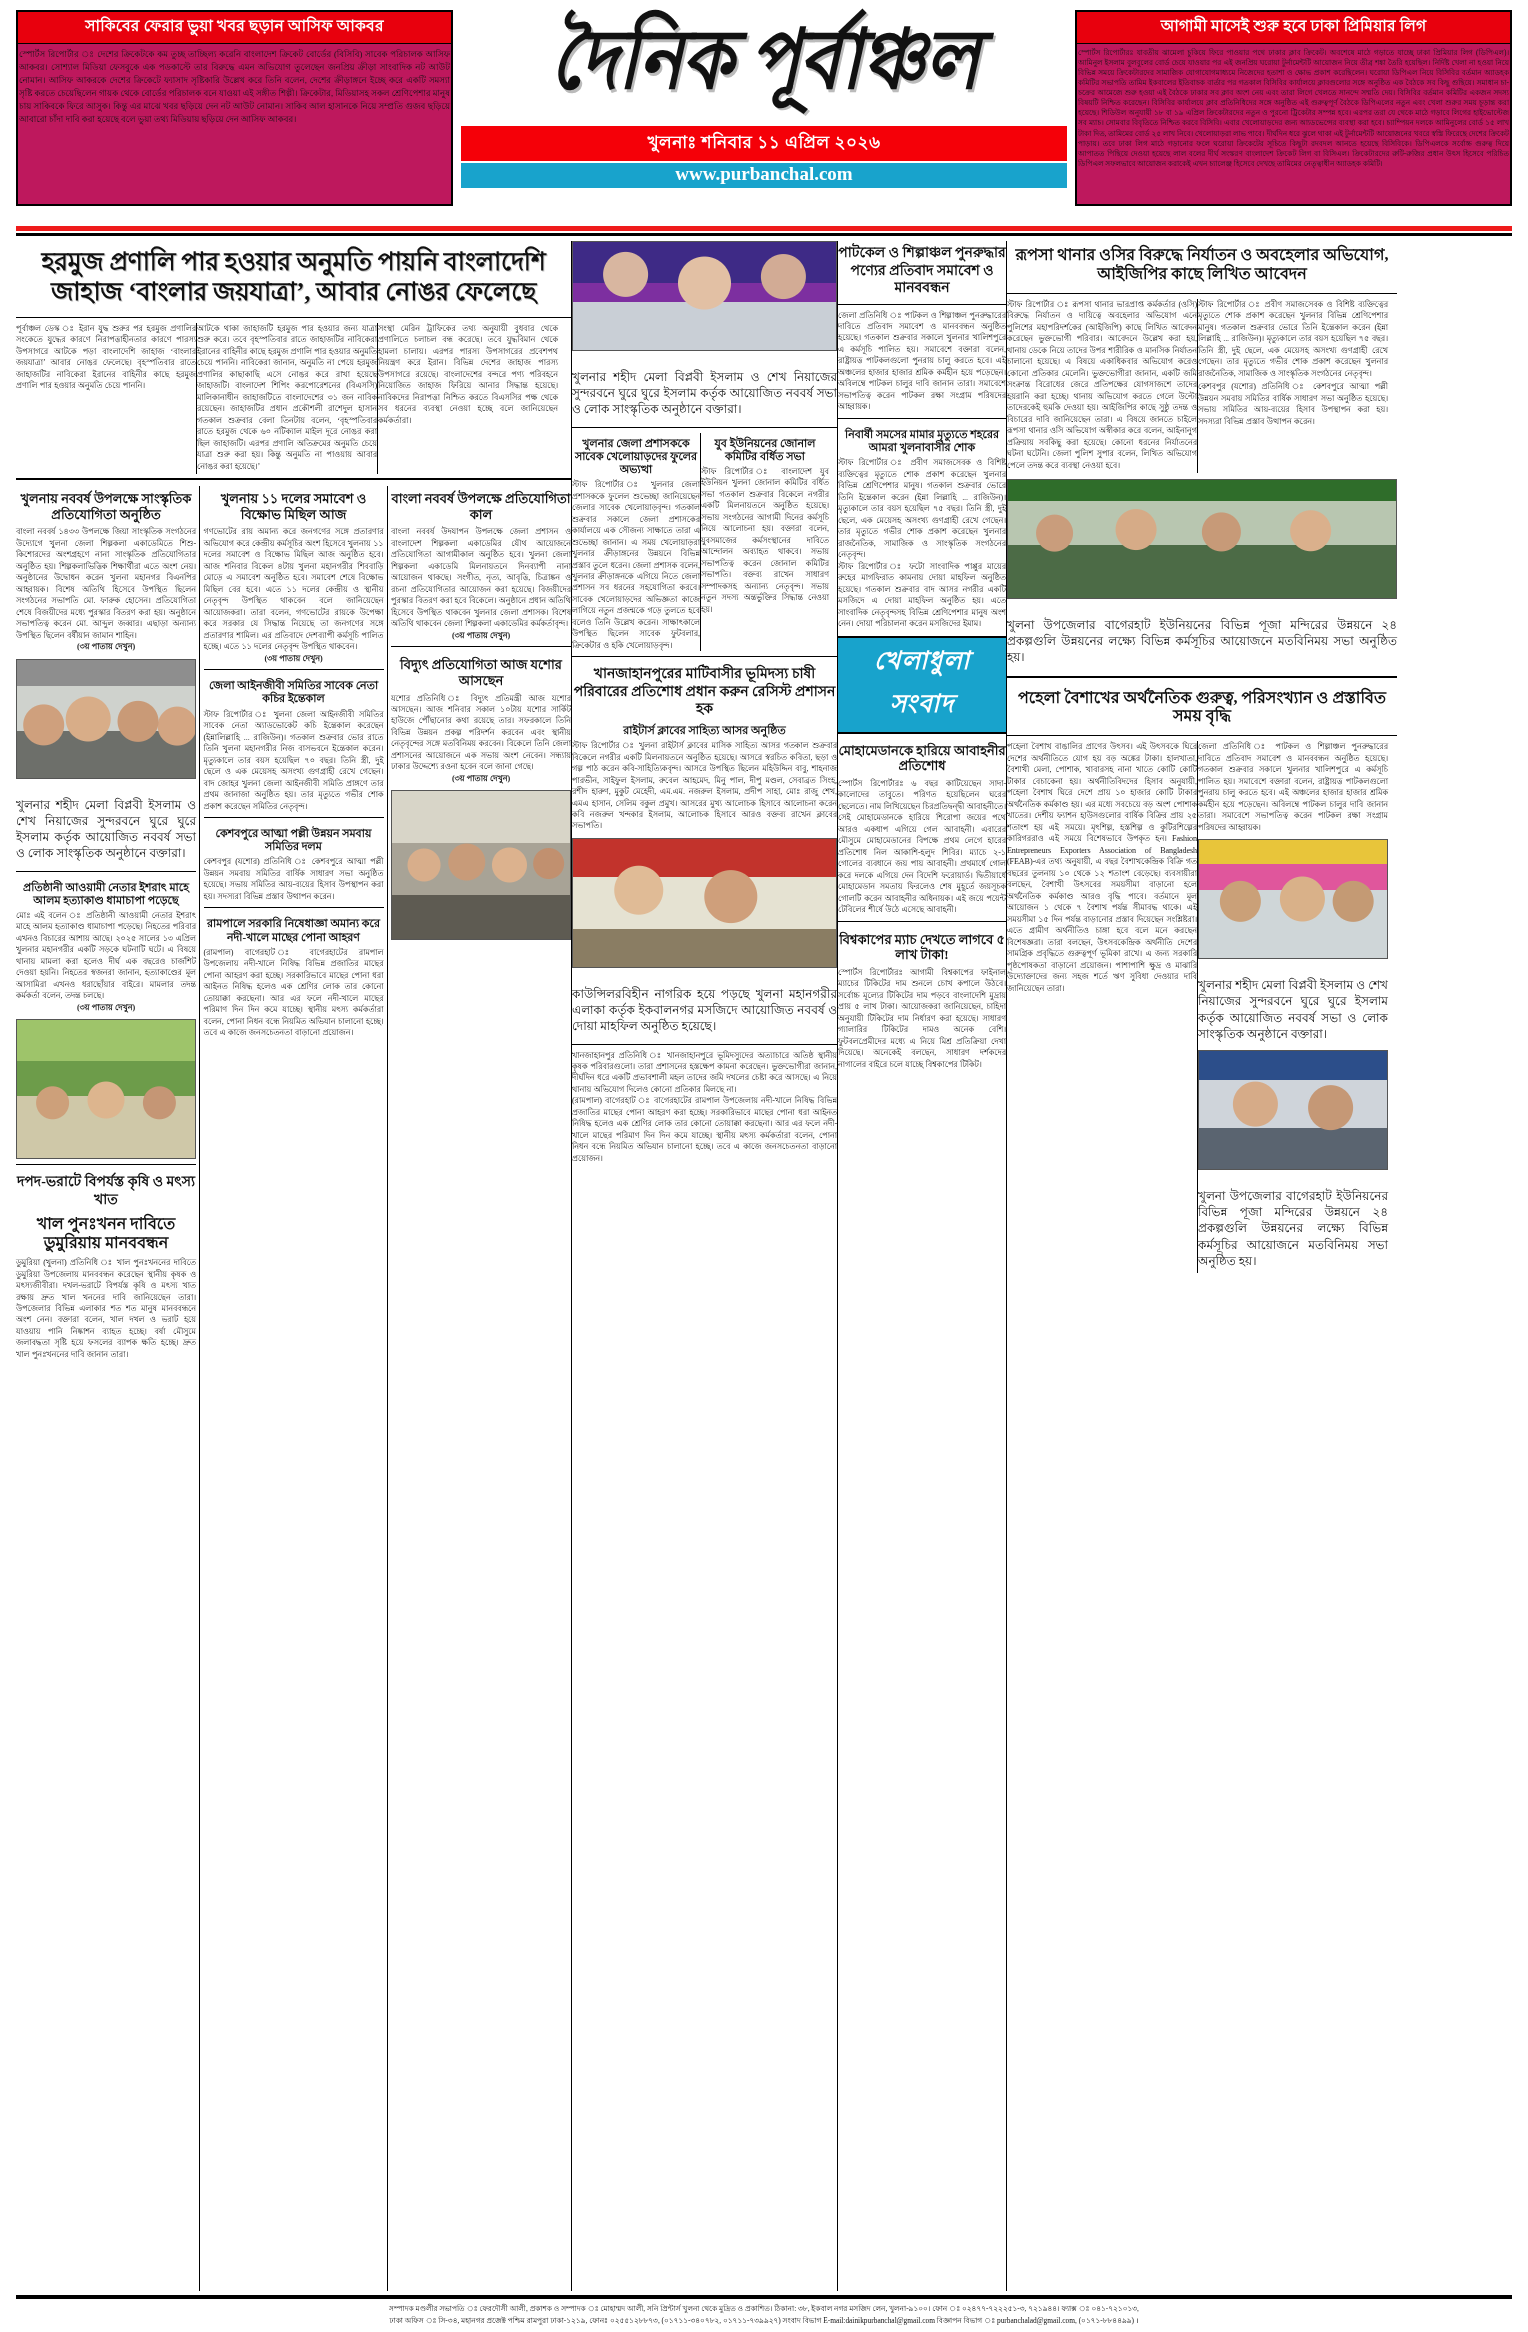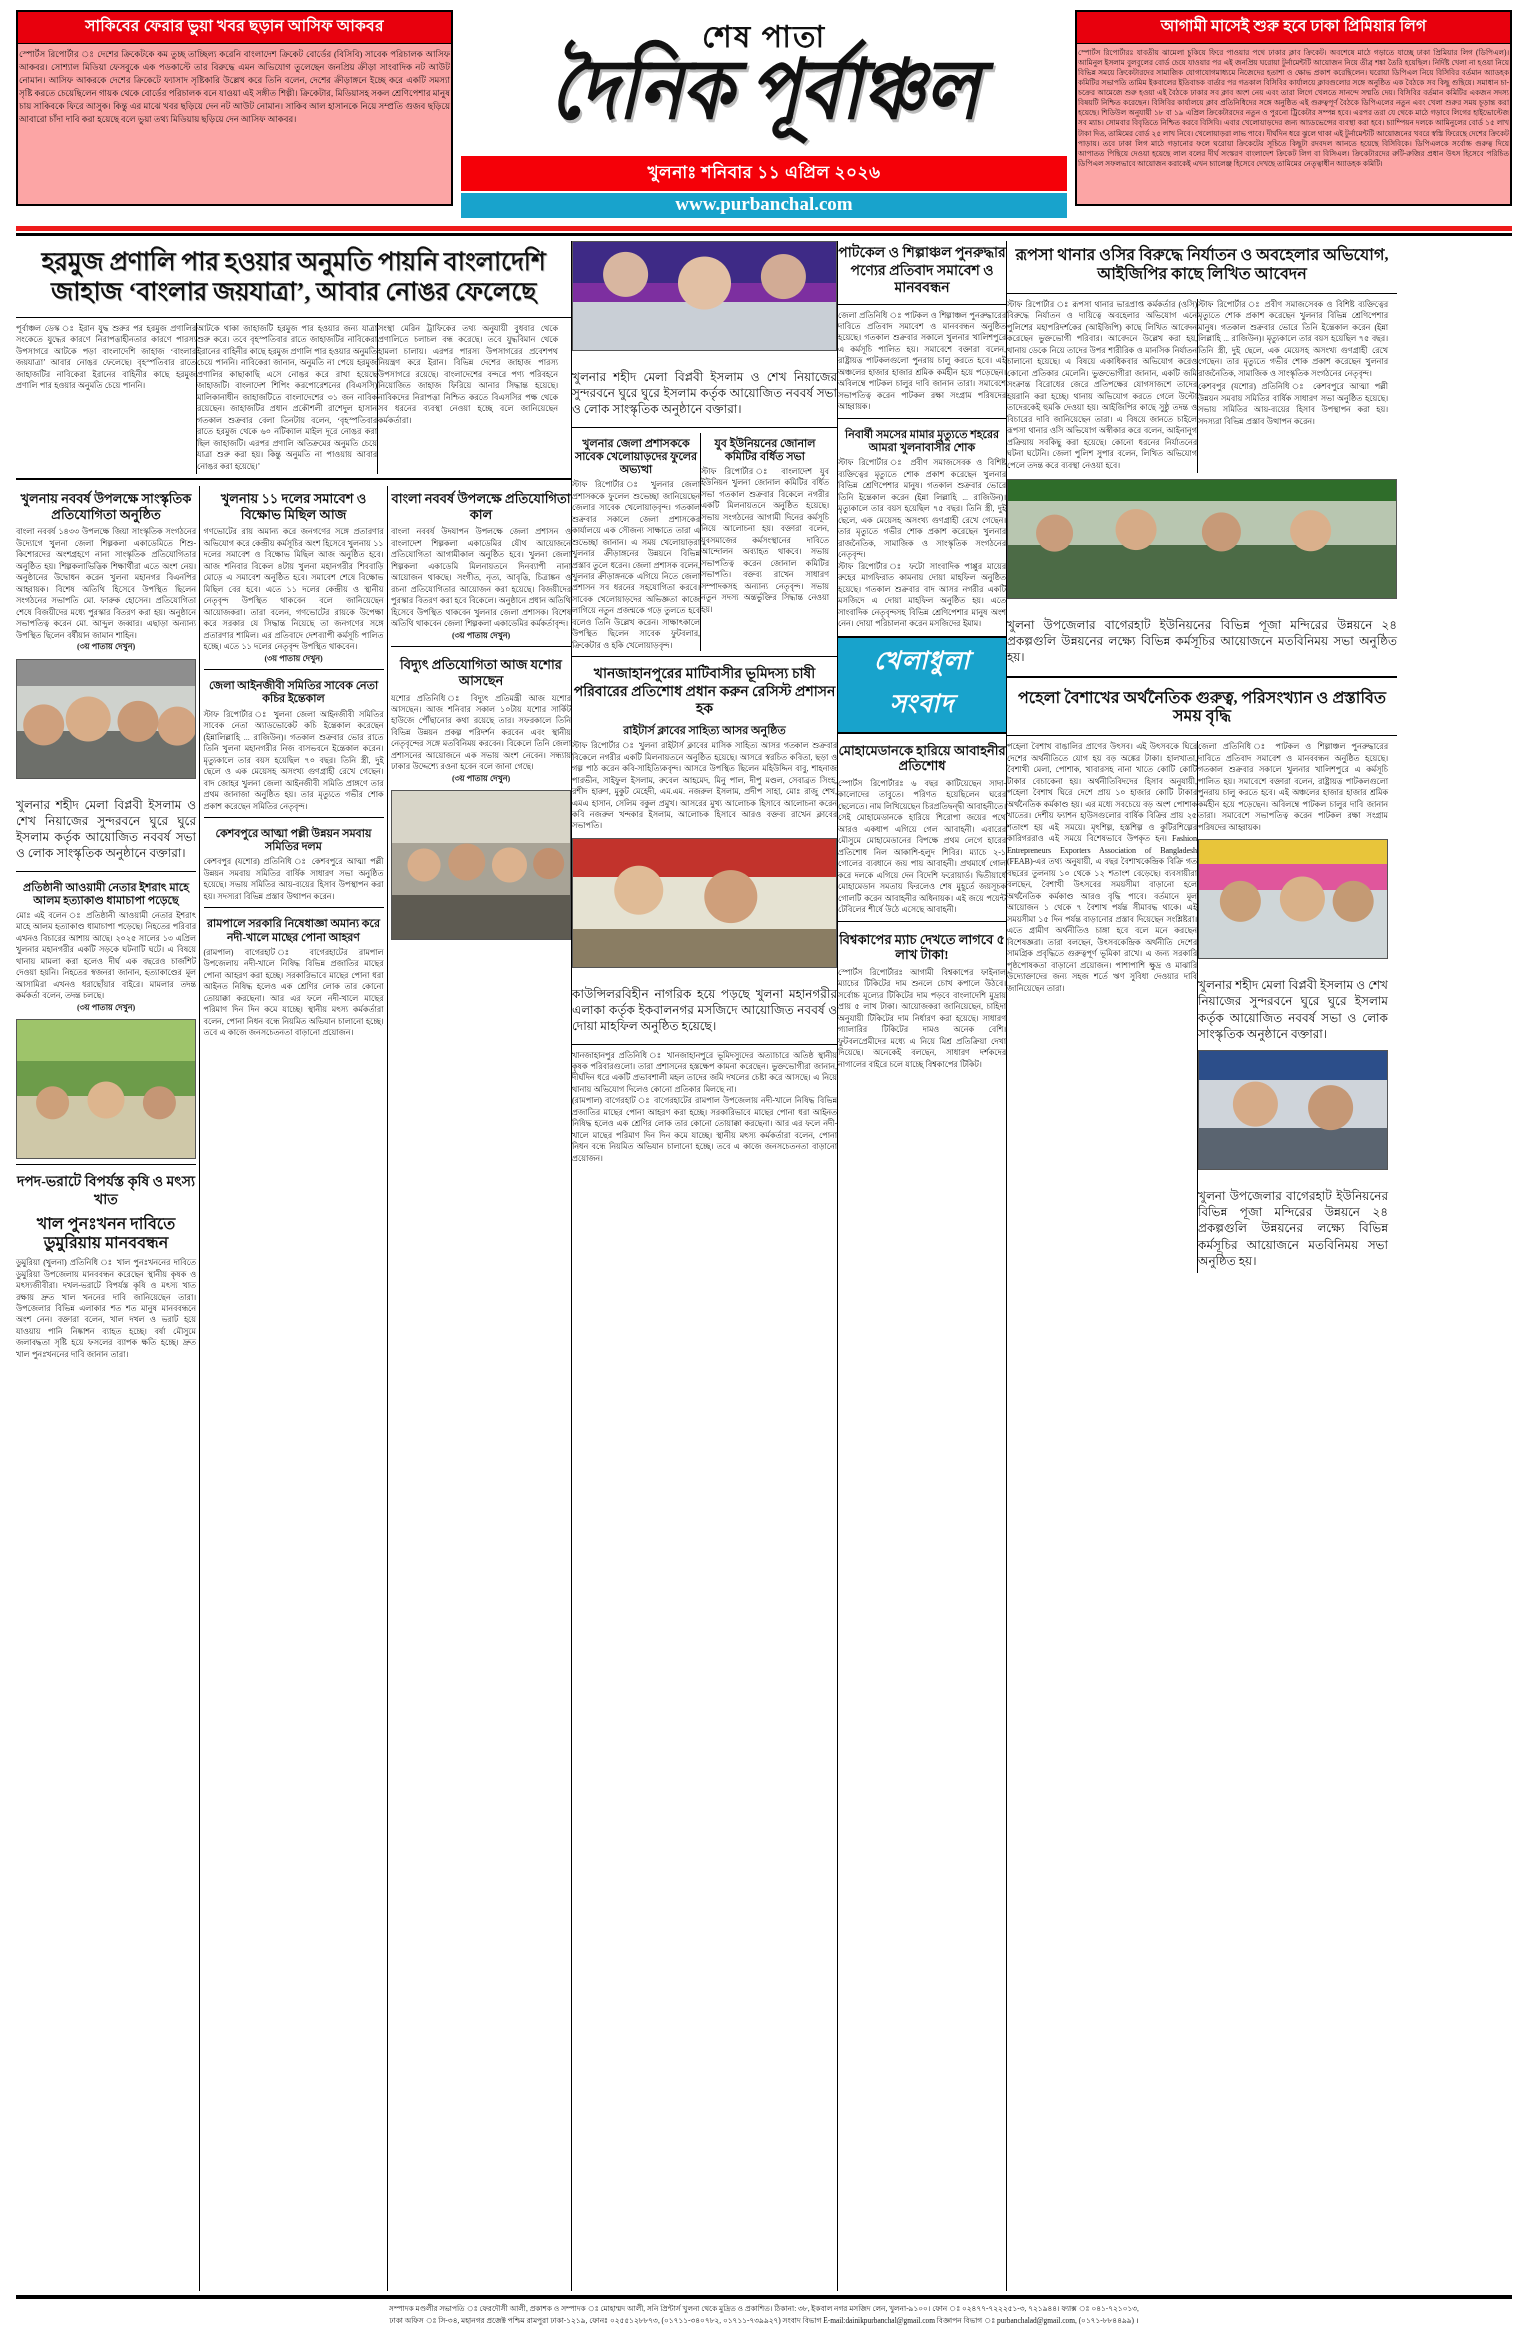"সাকিবের ফেরার ভুয়া খবর ছড়ান" .mh-box { background: #fca5a5 -> #be185d }
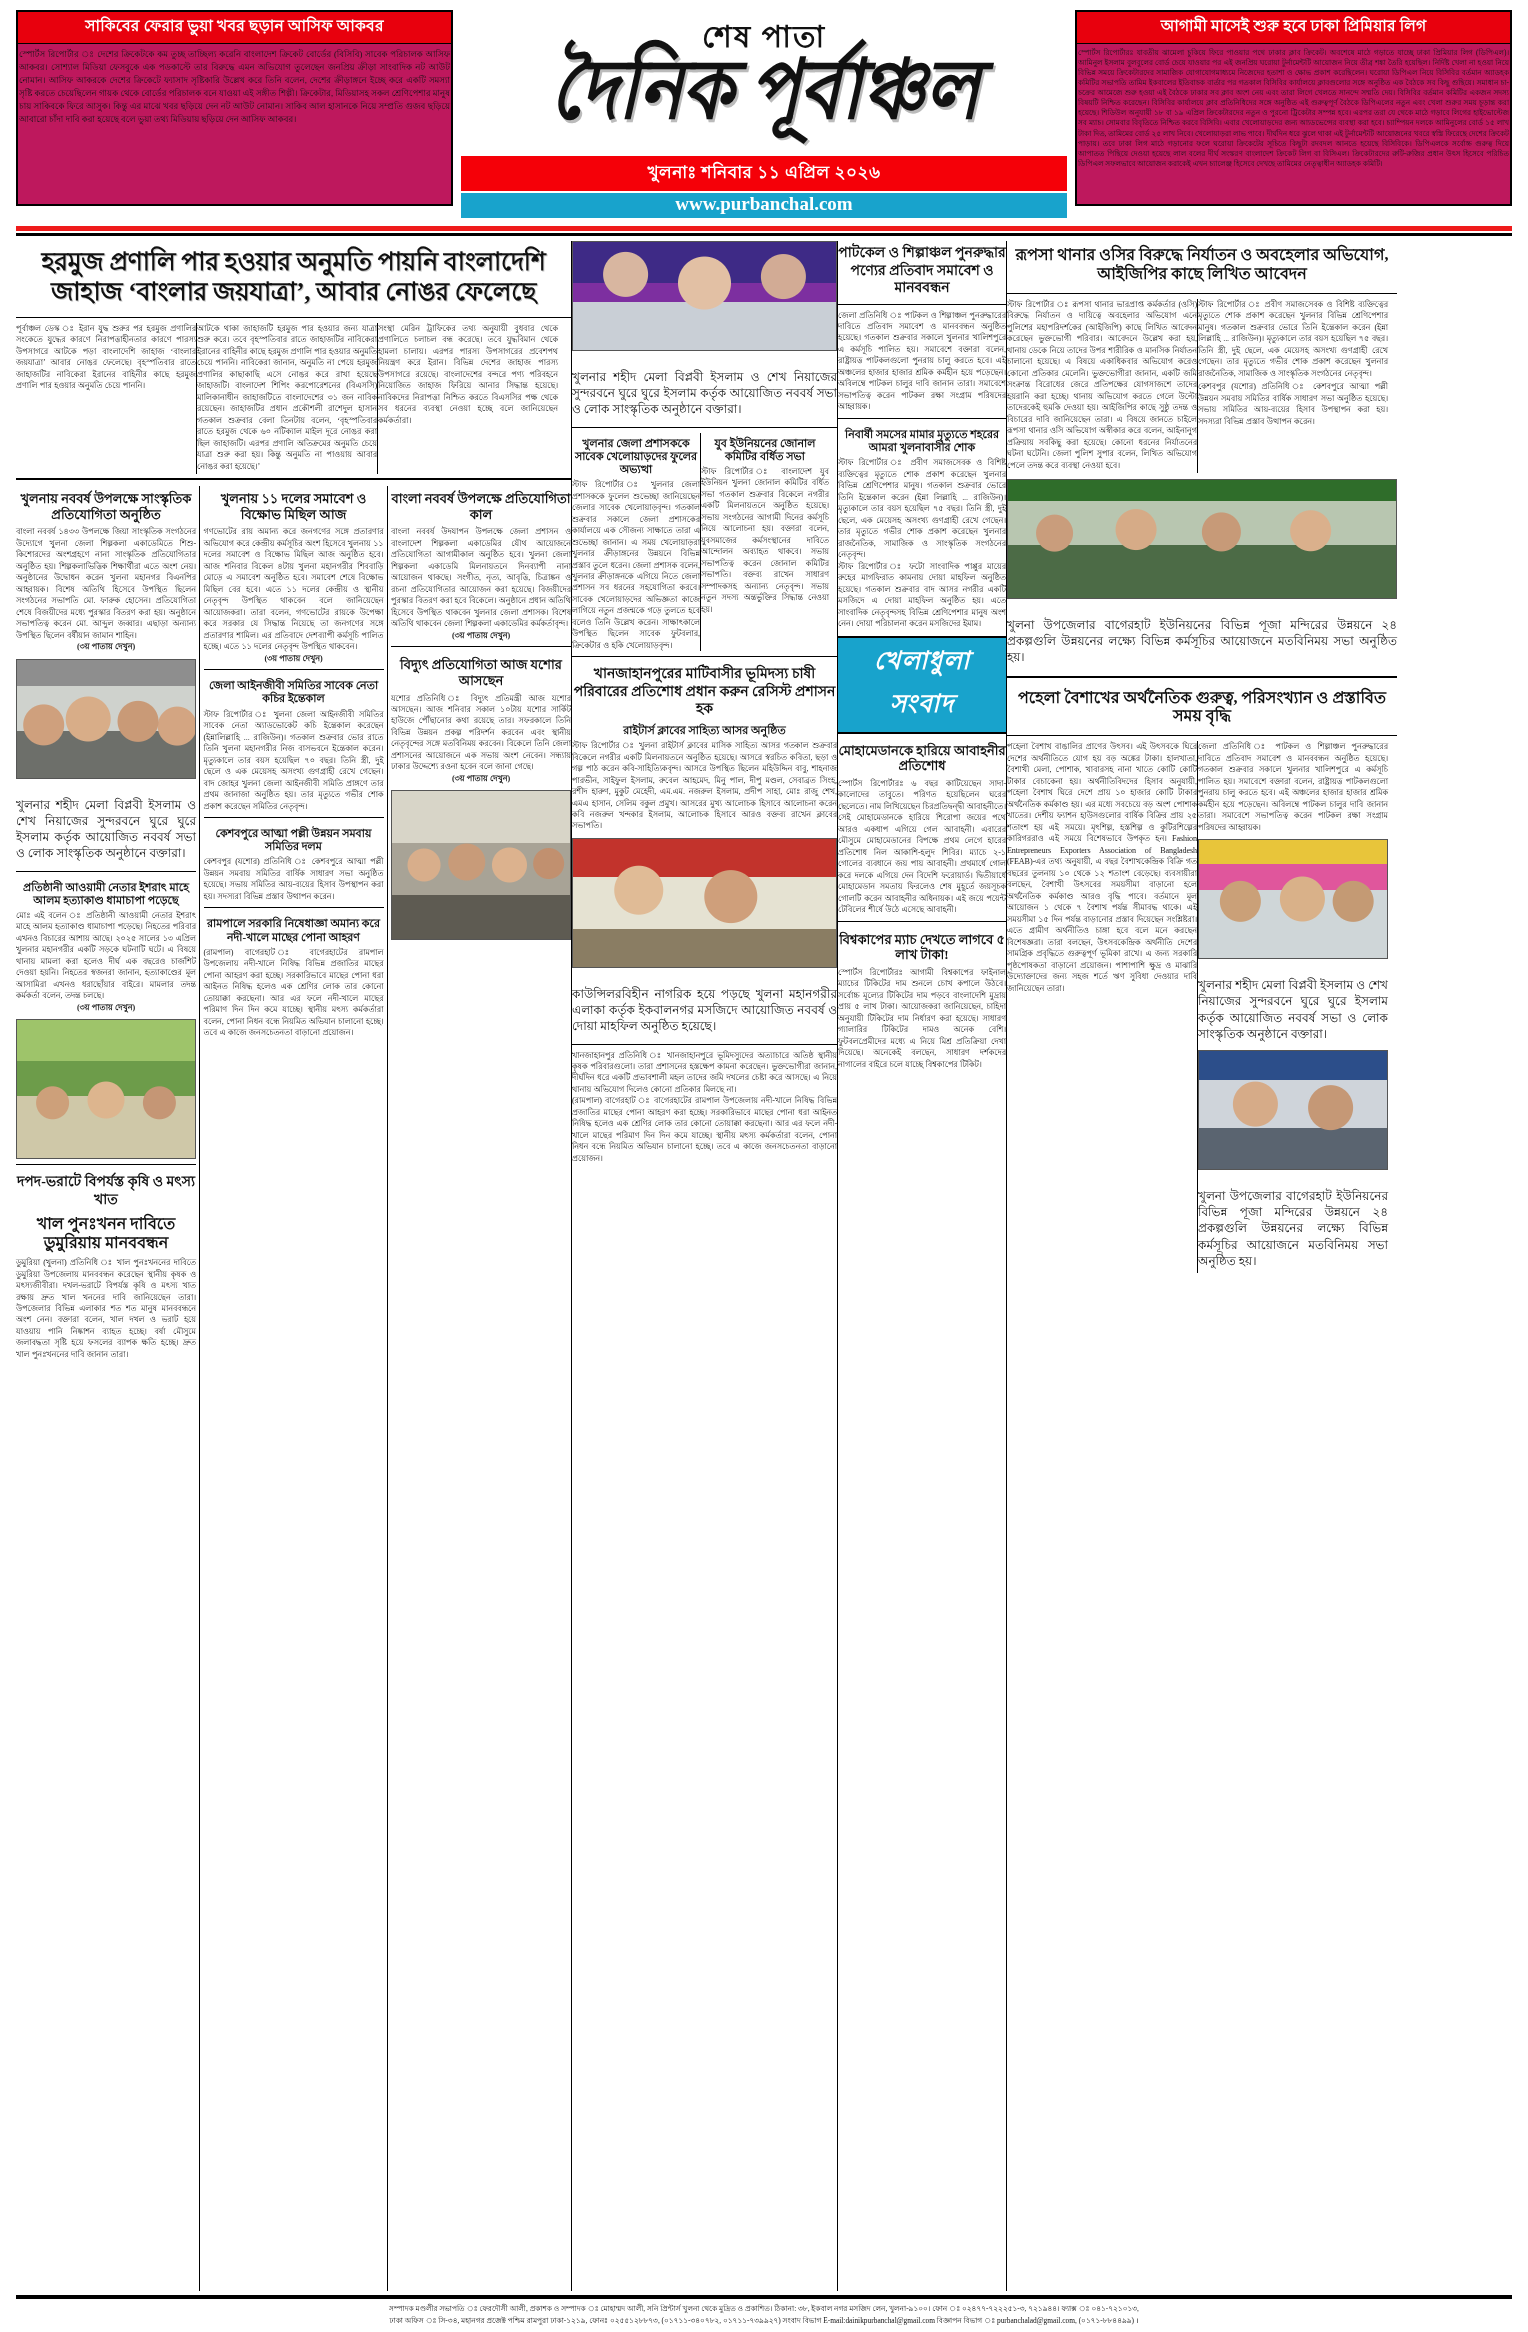"শেষ পাতা" div.mh-sheshpata { html: <div>শেষ পাতা</div> -> none }
